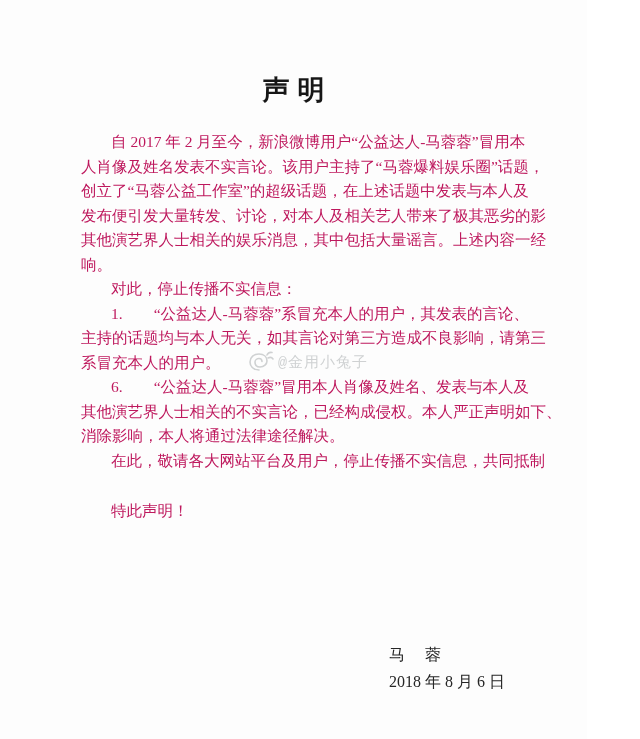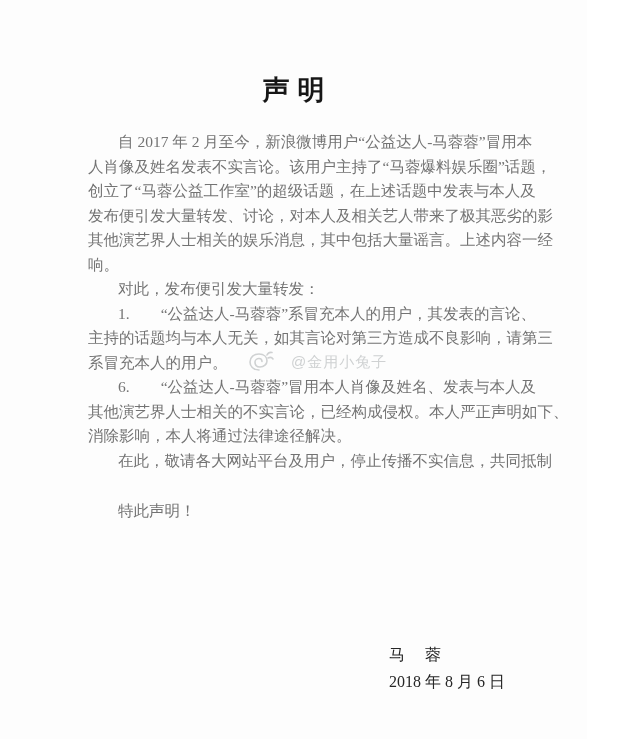"自 2017 年 2 月至今，新浪微博用户“公益达人-马蓉蓉”冒用本" .doc-body { color: #737373 -> #be185d; left: 88px -> 81px }
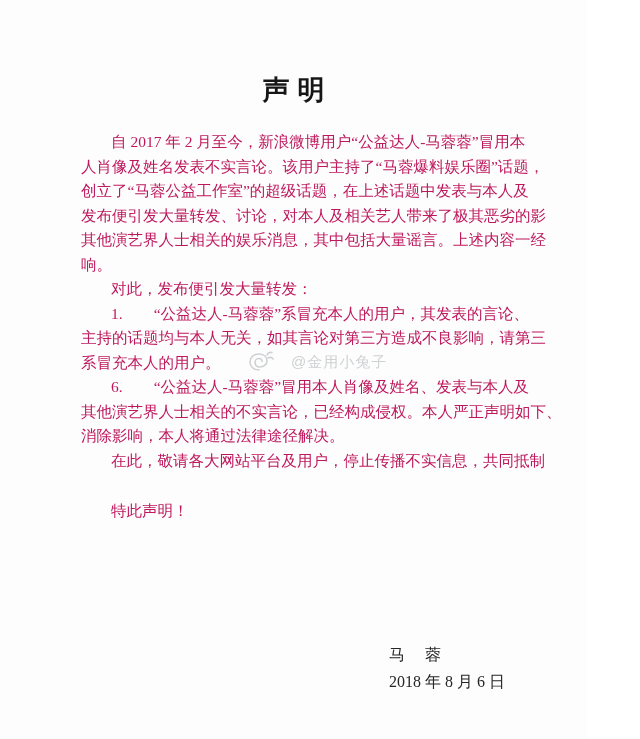"对此，发布便引发大量转发：" div.body-line { text: 发布便引发大量转发 -> 停止传播不实信息 }
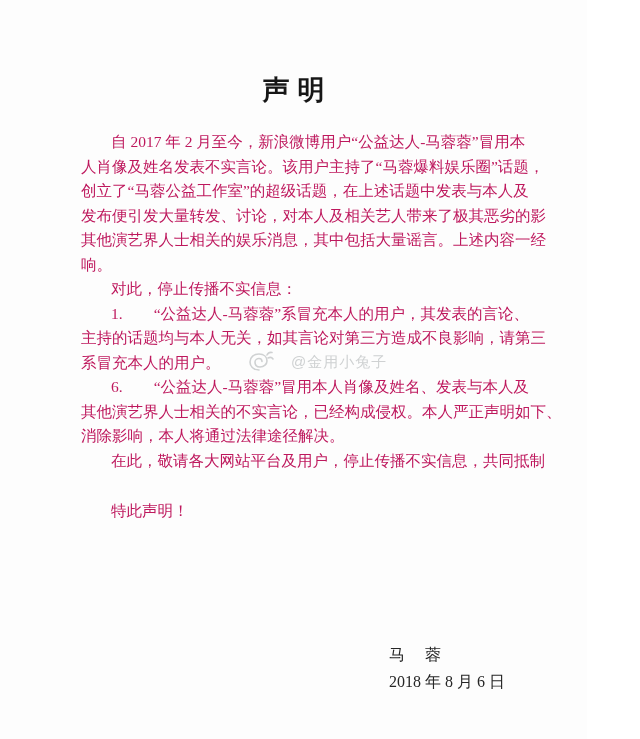"@金用小兔子" .watermark { font-family: Liberation Sans, sans-serif -> Liberation Mono, monospace; gap: 16px -> 3px }
